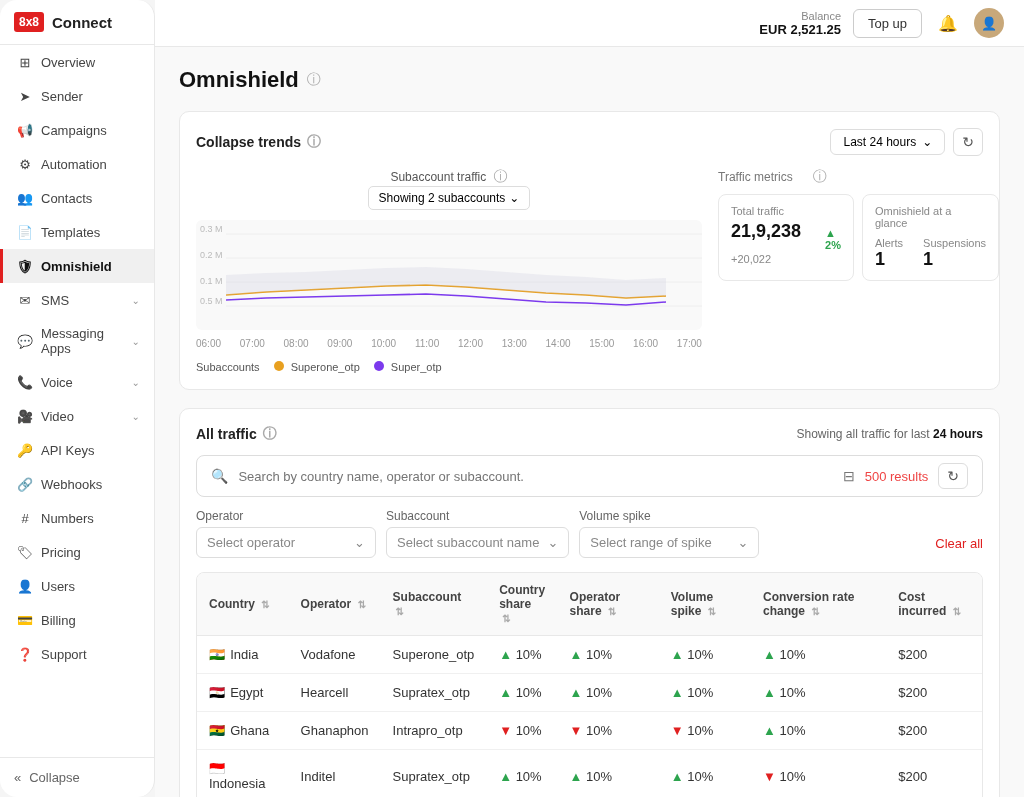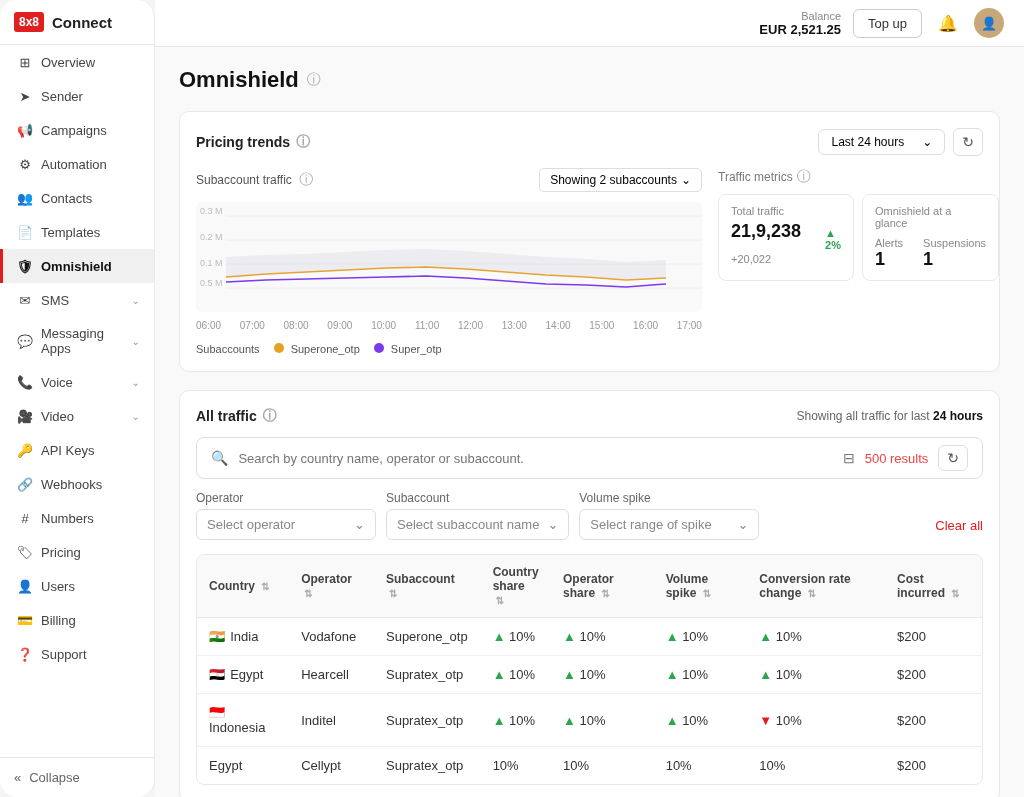"Pricing trends" span { text: Pricing -> Collapse }
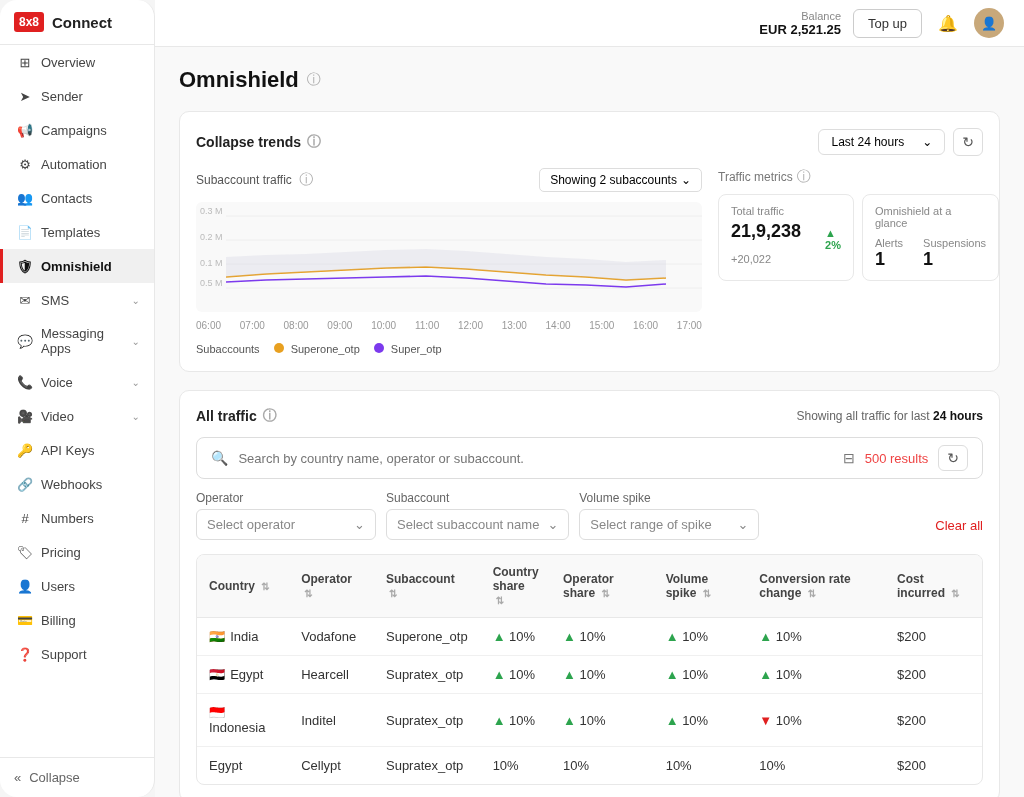"Last 24 hours" .time-btn { gap: 18px -> 6px }
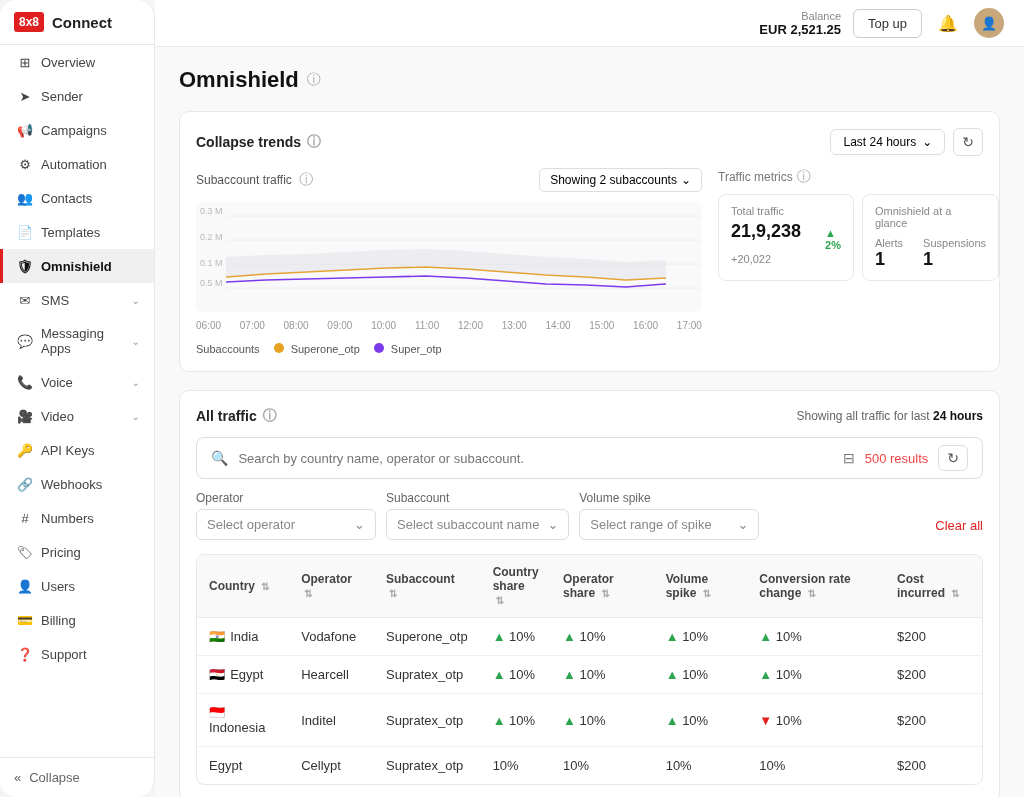"Subaccount traffic ⓘ" .chart-header { flex-direction: none -> column }
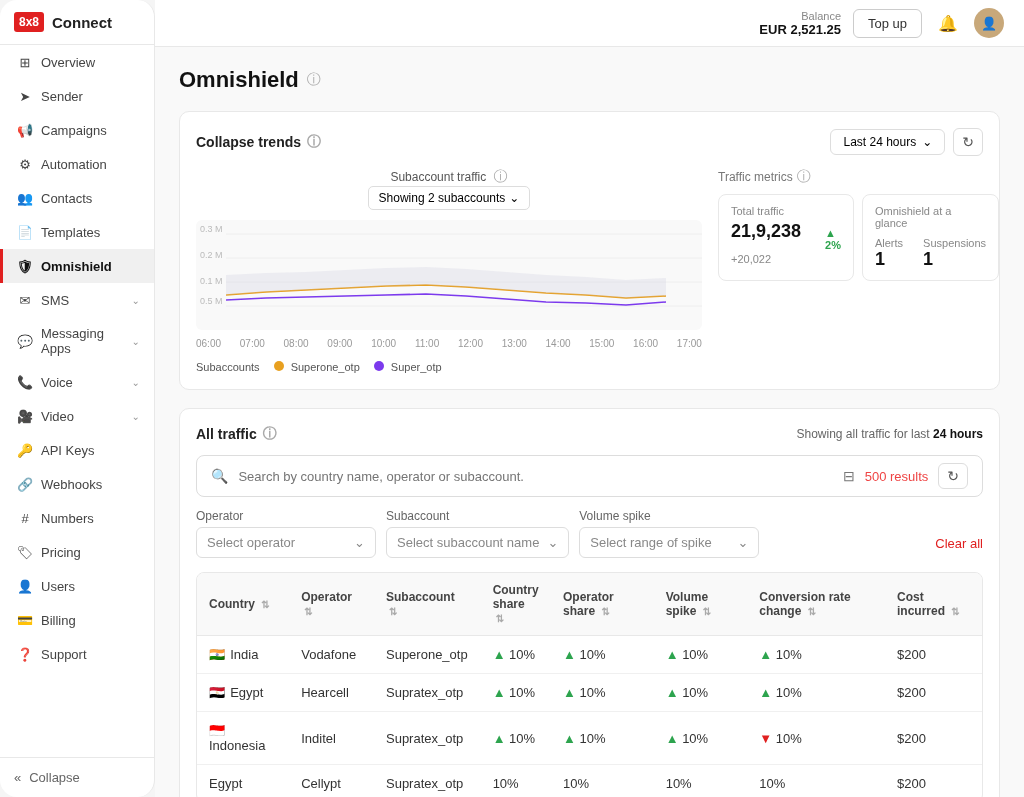"Traffic metrics" .metrics-title { gap: 4px -> 20px }
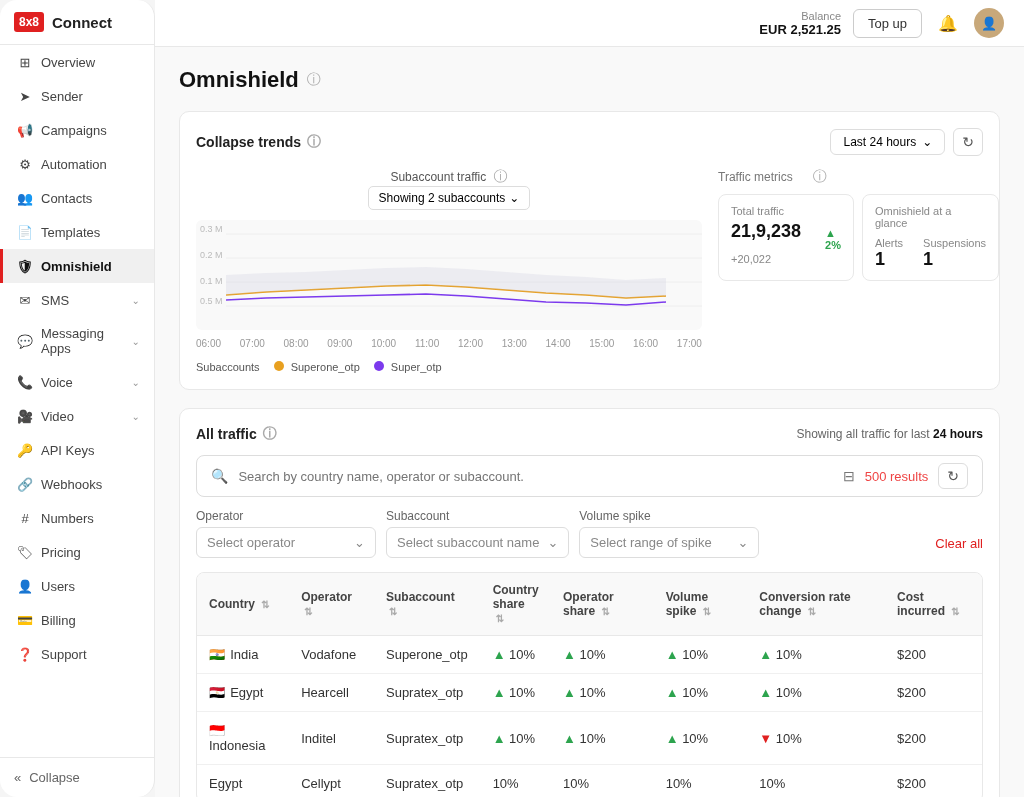"🇬🇭 Ghana" tr { html: none -> <tr> <td><span>🇬🇭</span>Ghana</td> <td>Ghanaphon</td> <td>Intrapro_otp</td> <td><span>▼</span> 10%</td> <td><span>▼</span> 10%</td> <td><span>▼</span> 10%</td> <td><span>▲</span> 10%</td> <td>$200</td> </tr> }
